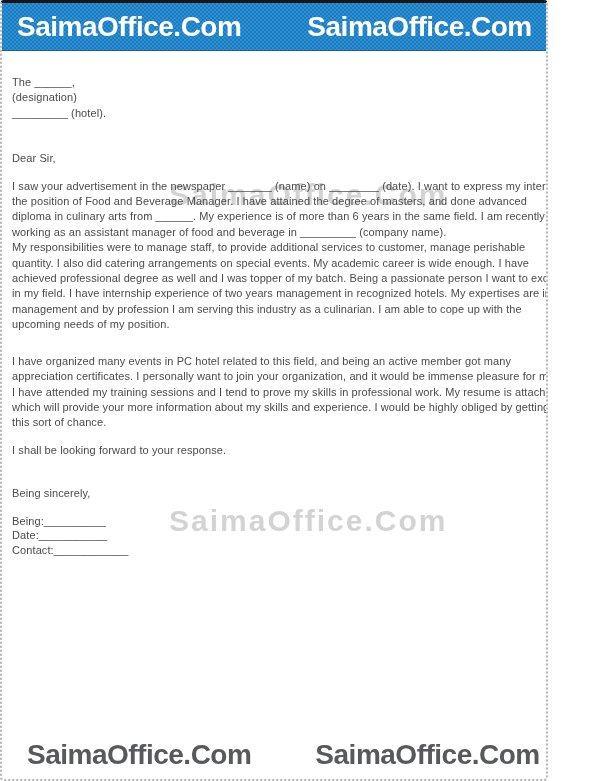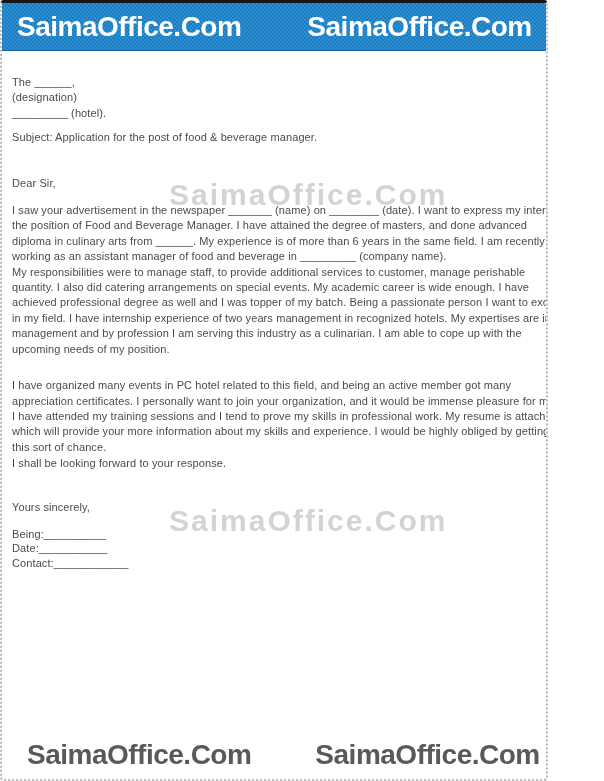"Subject: Application for the post" div.block { html: <div>Subject: Application for the post of food &amp; beverage manager.</div> -> none }
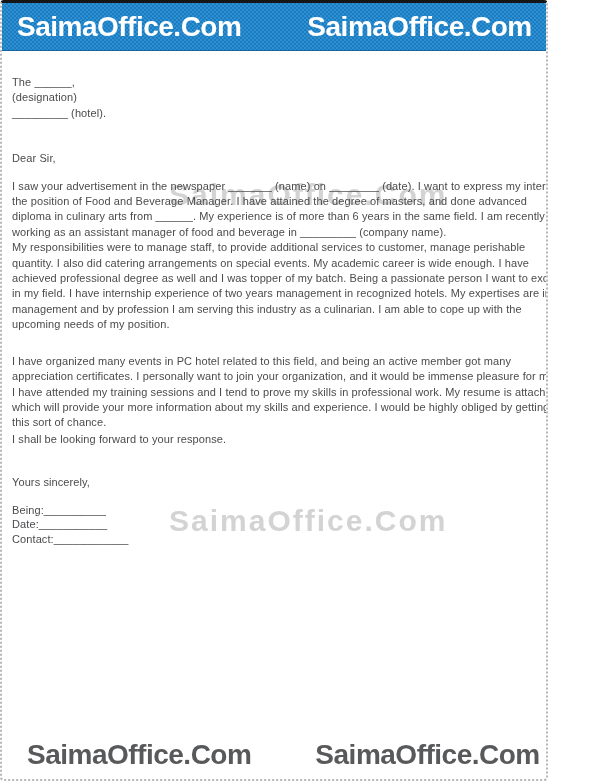"I shall be looking forward" .para3 { margin-top: 1px -> 12px }
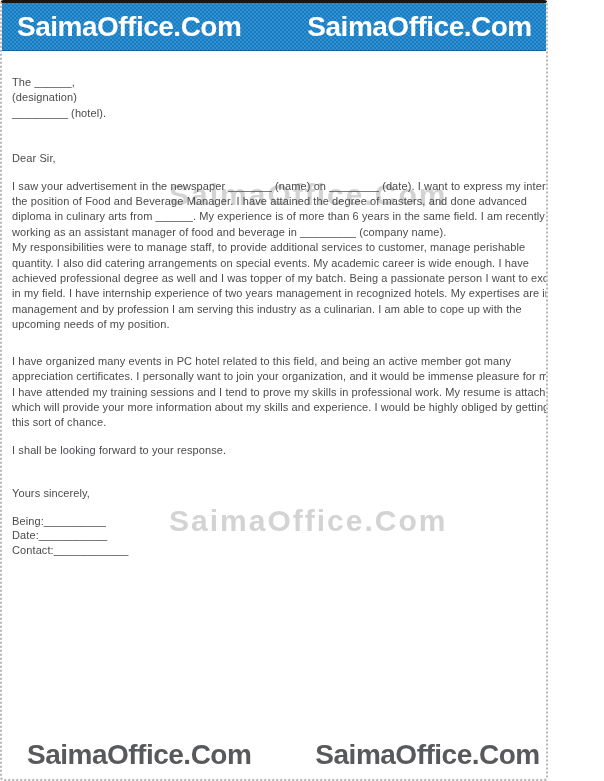"Yours sincerely," div.block { text: Yours -> Being }
